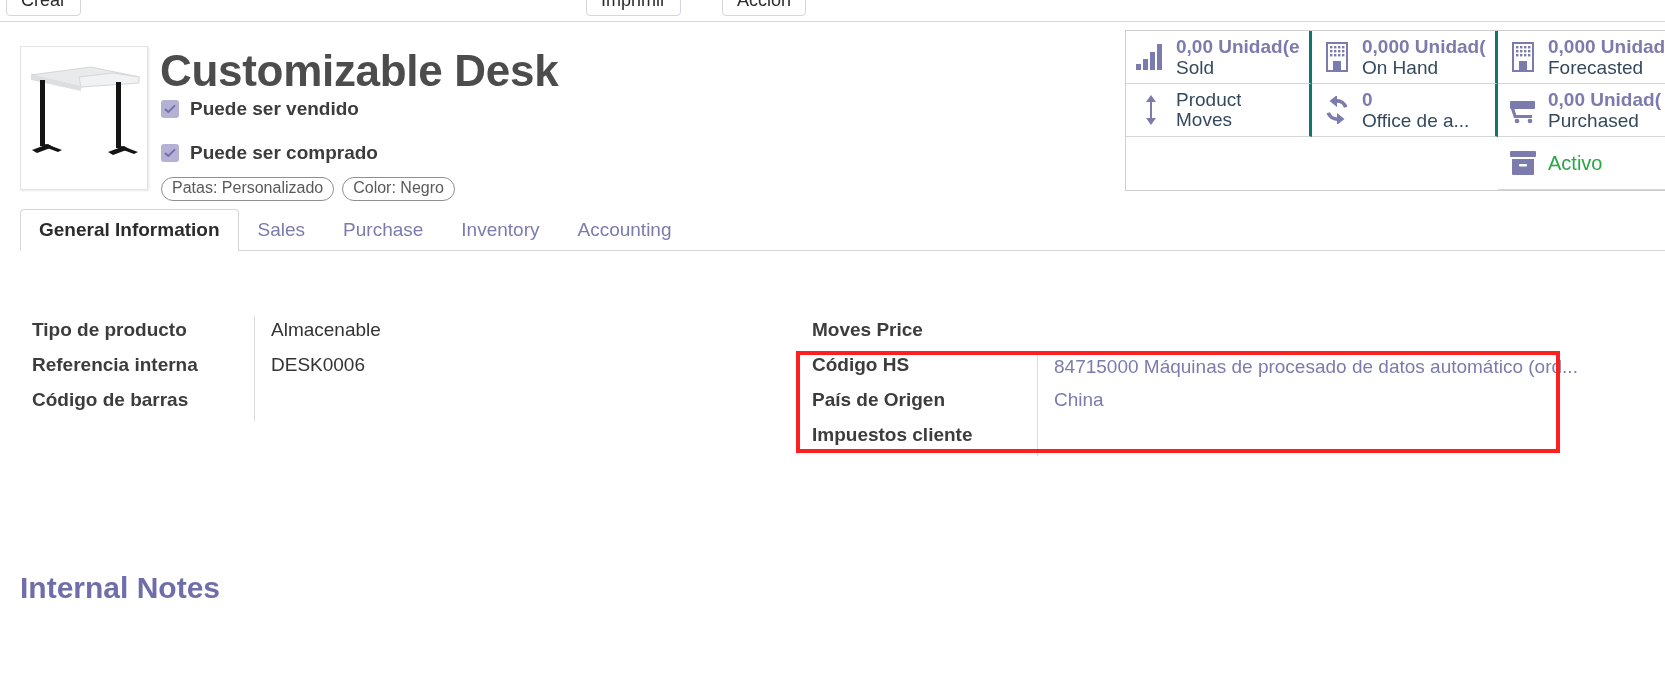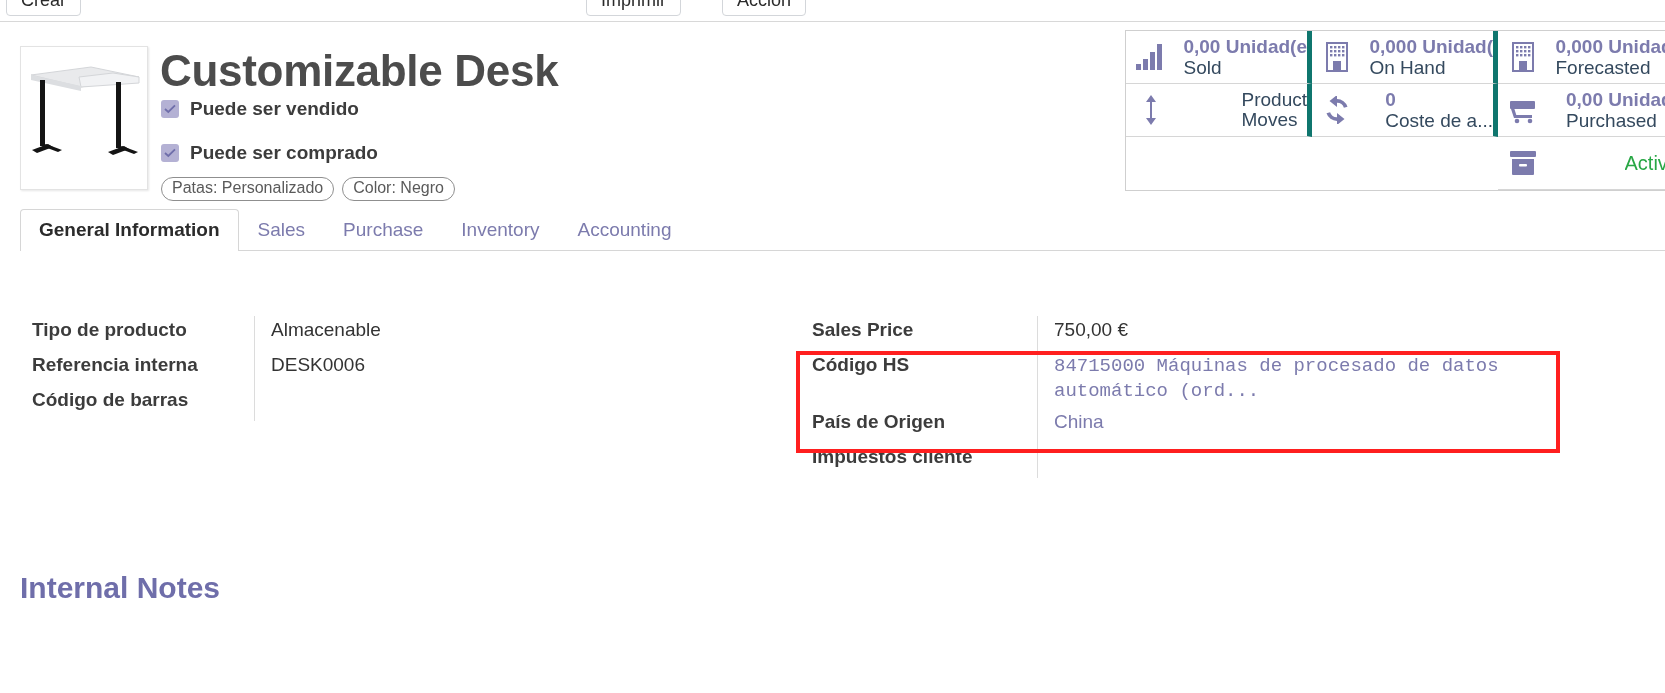"0,00 Unidad(e" .stat { border-right: 5px solid #0f766e -> 3px solid #0f766e; justify-content: space-between -> none }
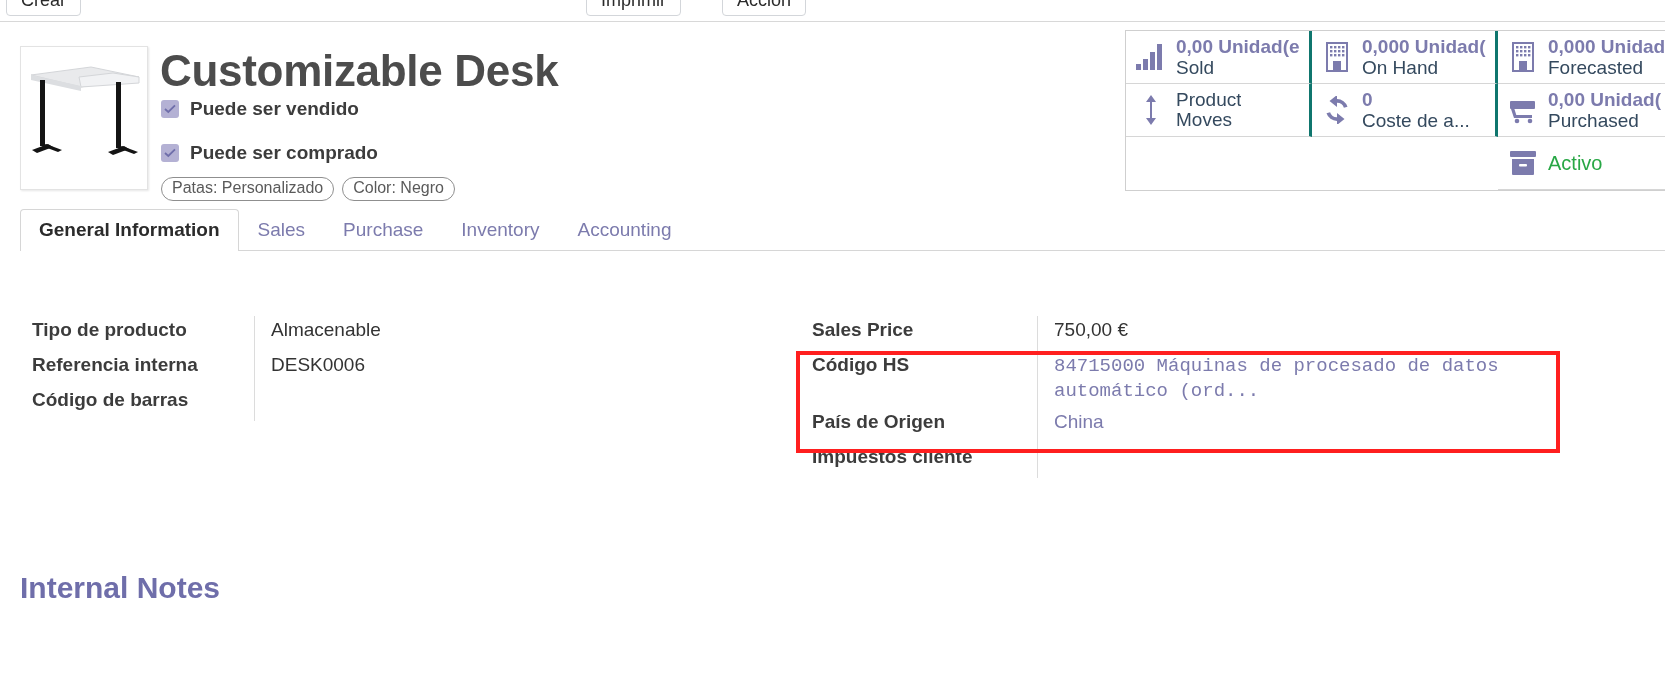"Coste de a..." span.stat-l { text: Coste -> Office }
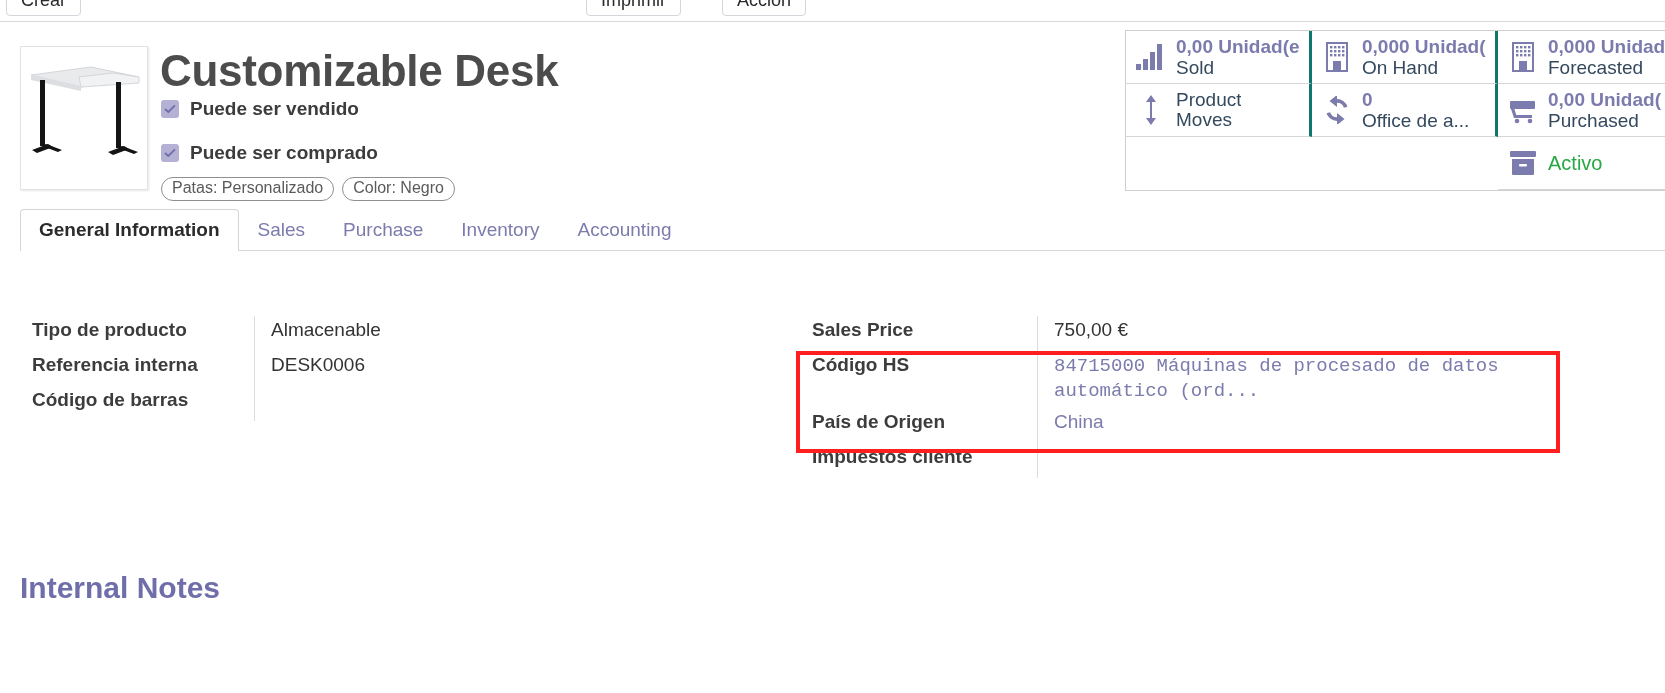"Sales Price" div.flabel { text: Sales -> Moves }
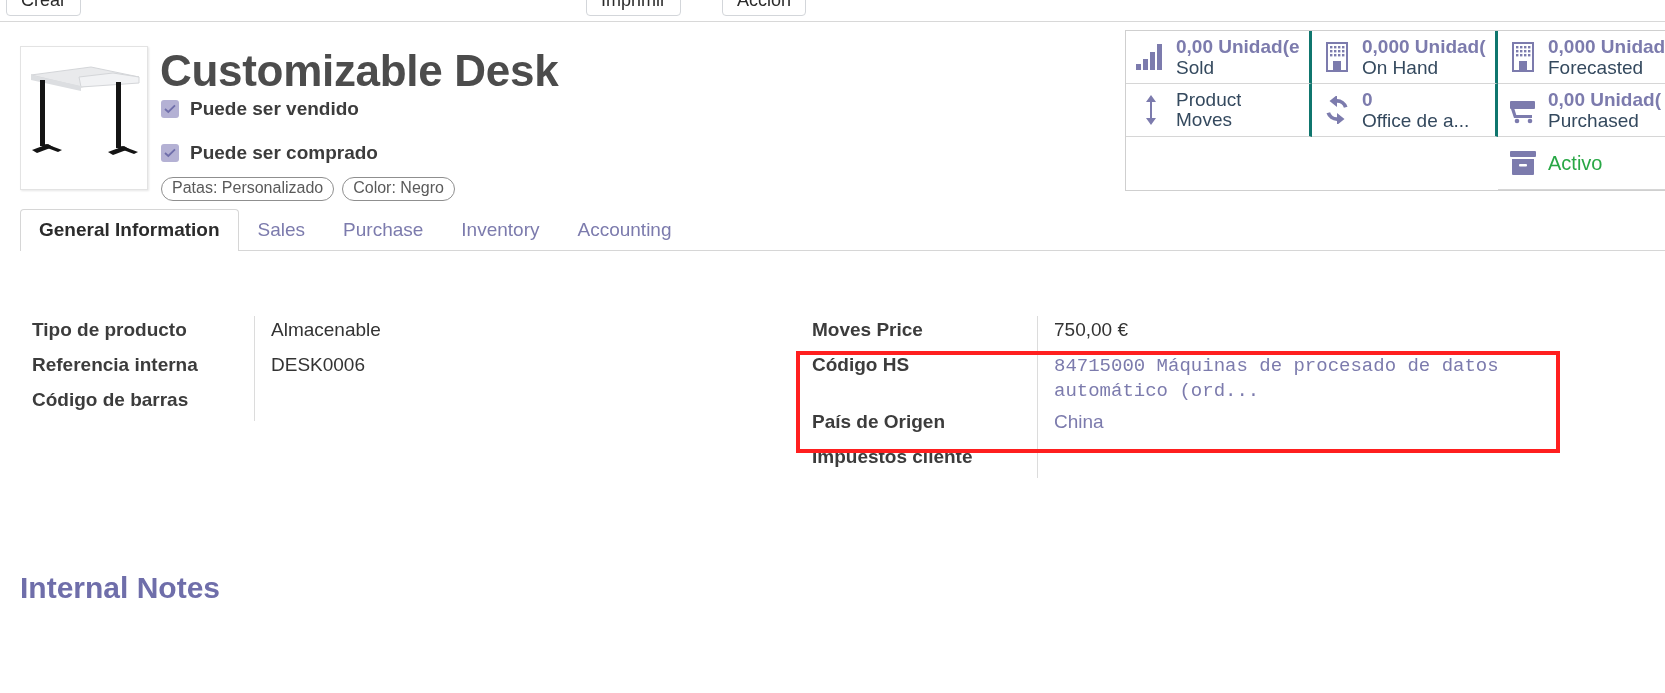"750,00 €" div.fval { html: <div>750,00 €</div> -> none }
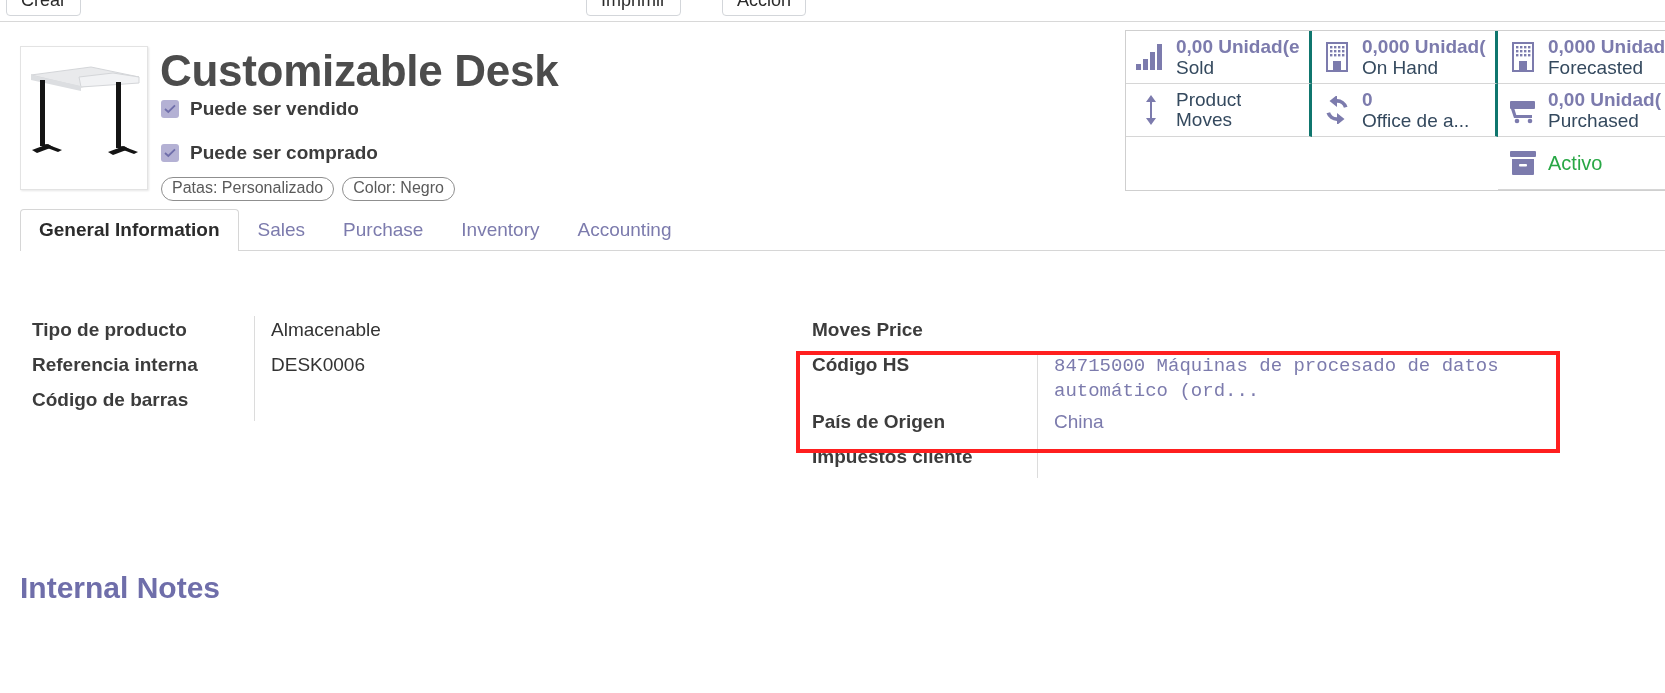"84715000 Máquinas de procesado de" .fval.multiline { font-family: Liberation Mono, monospace -> none }
